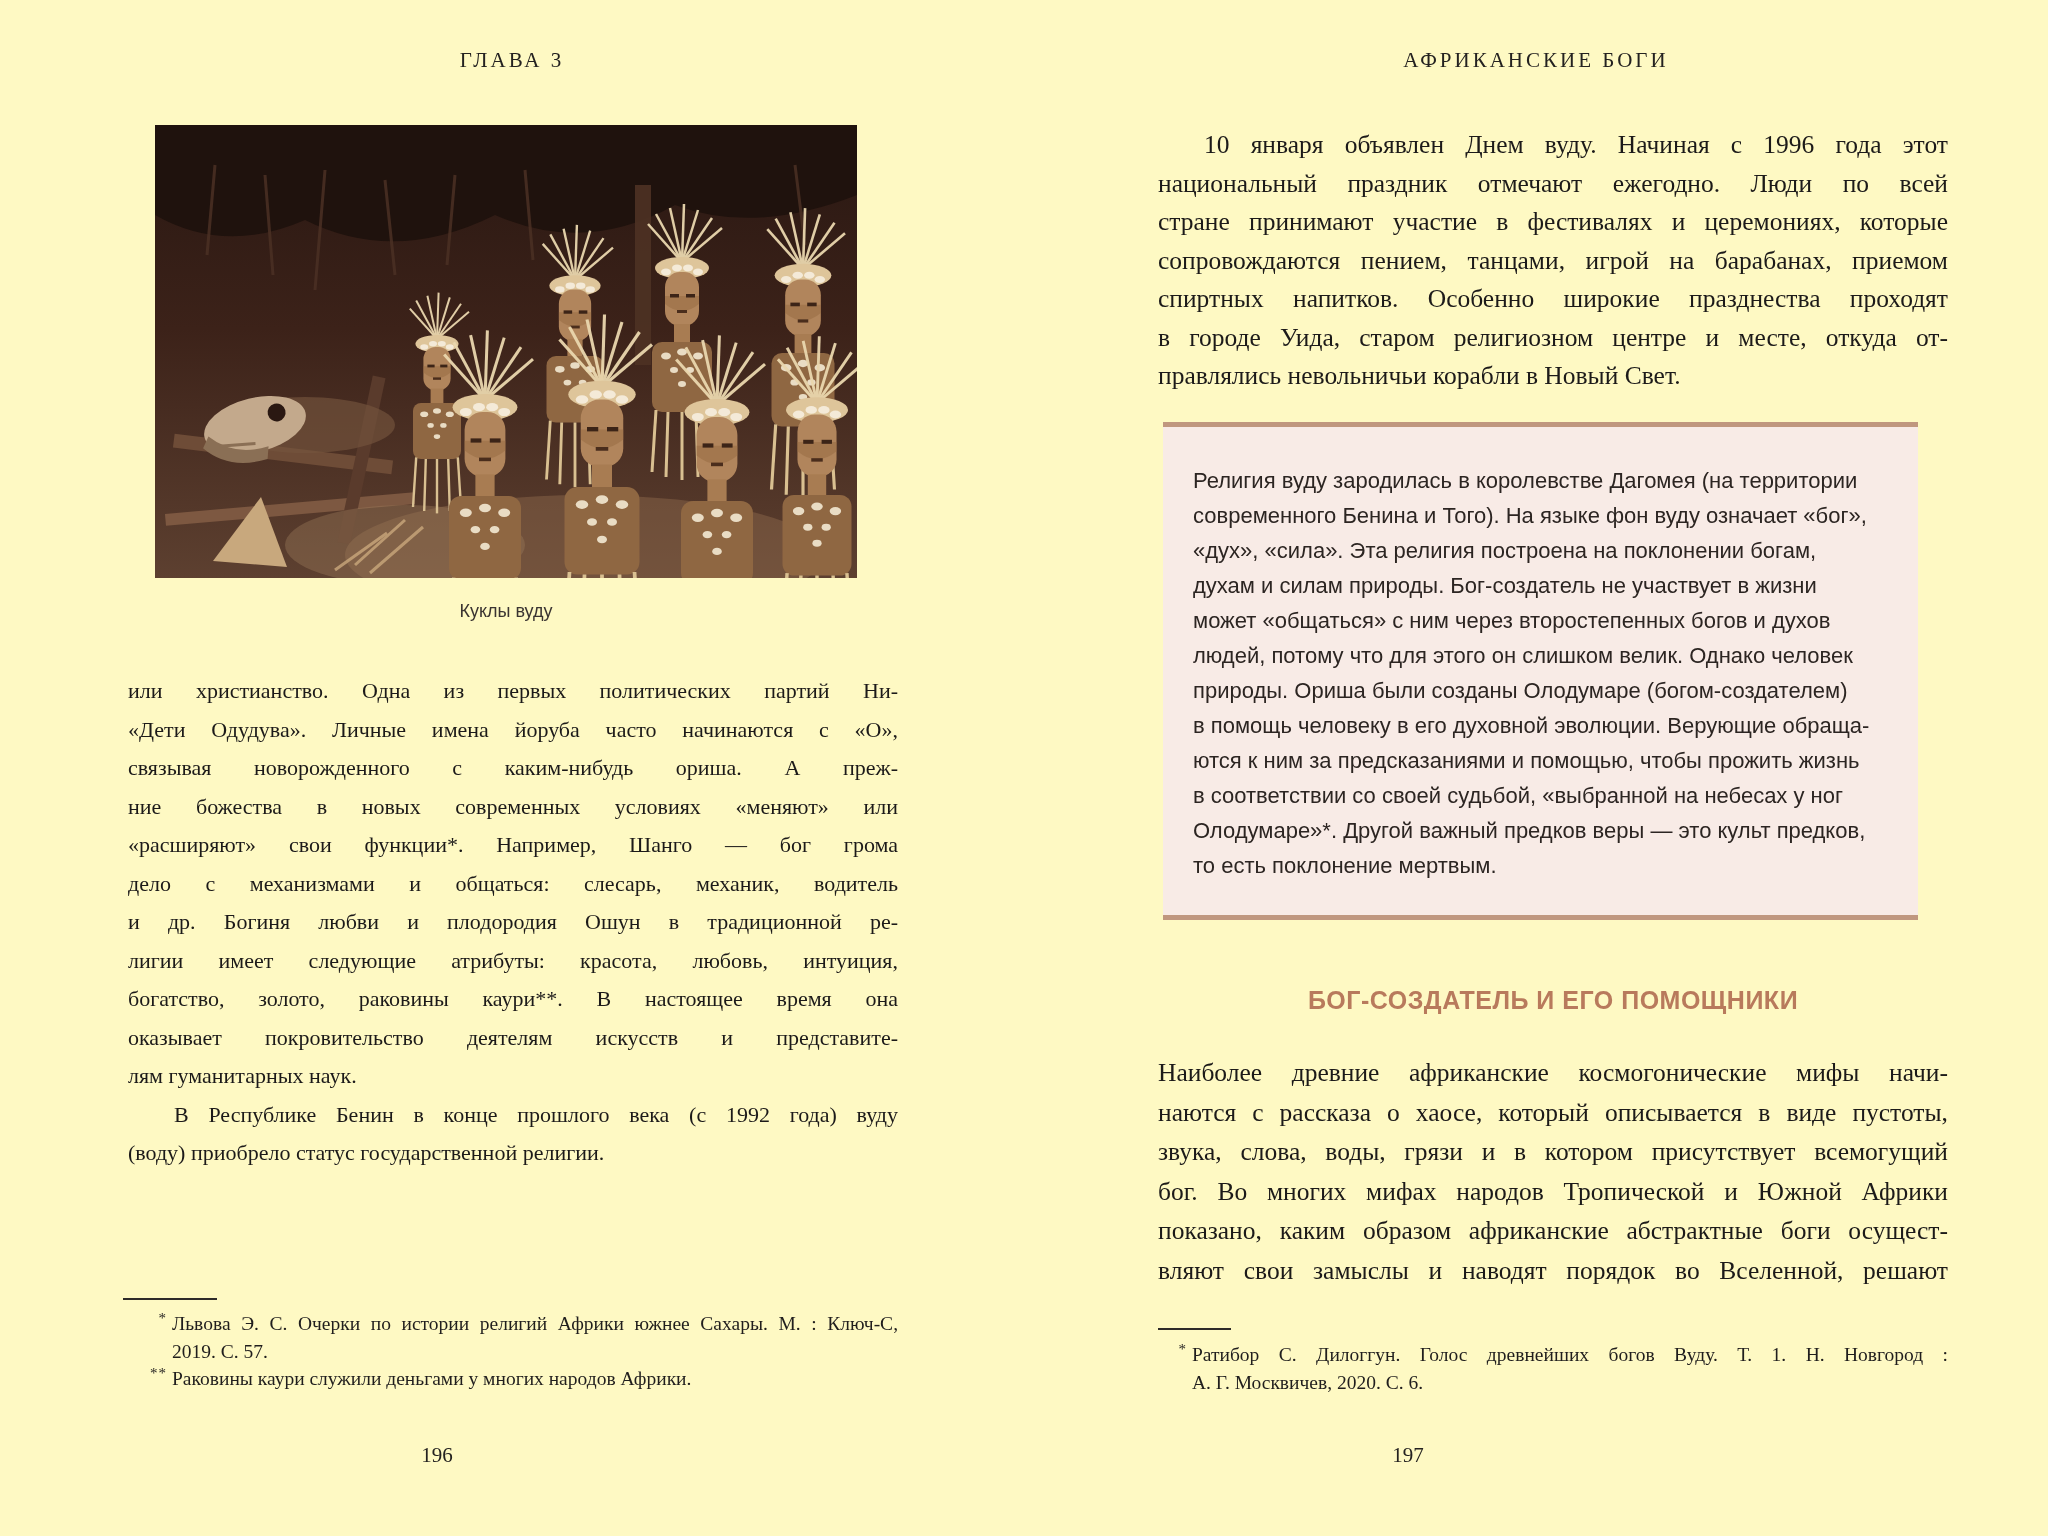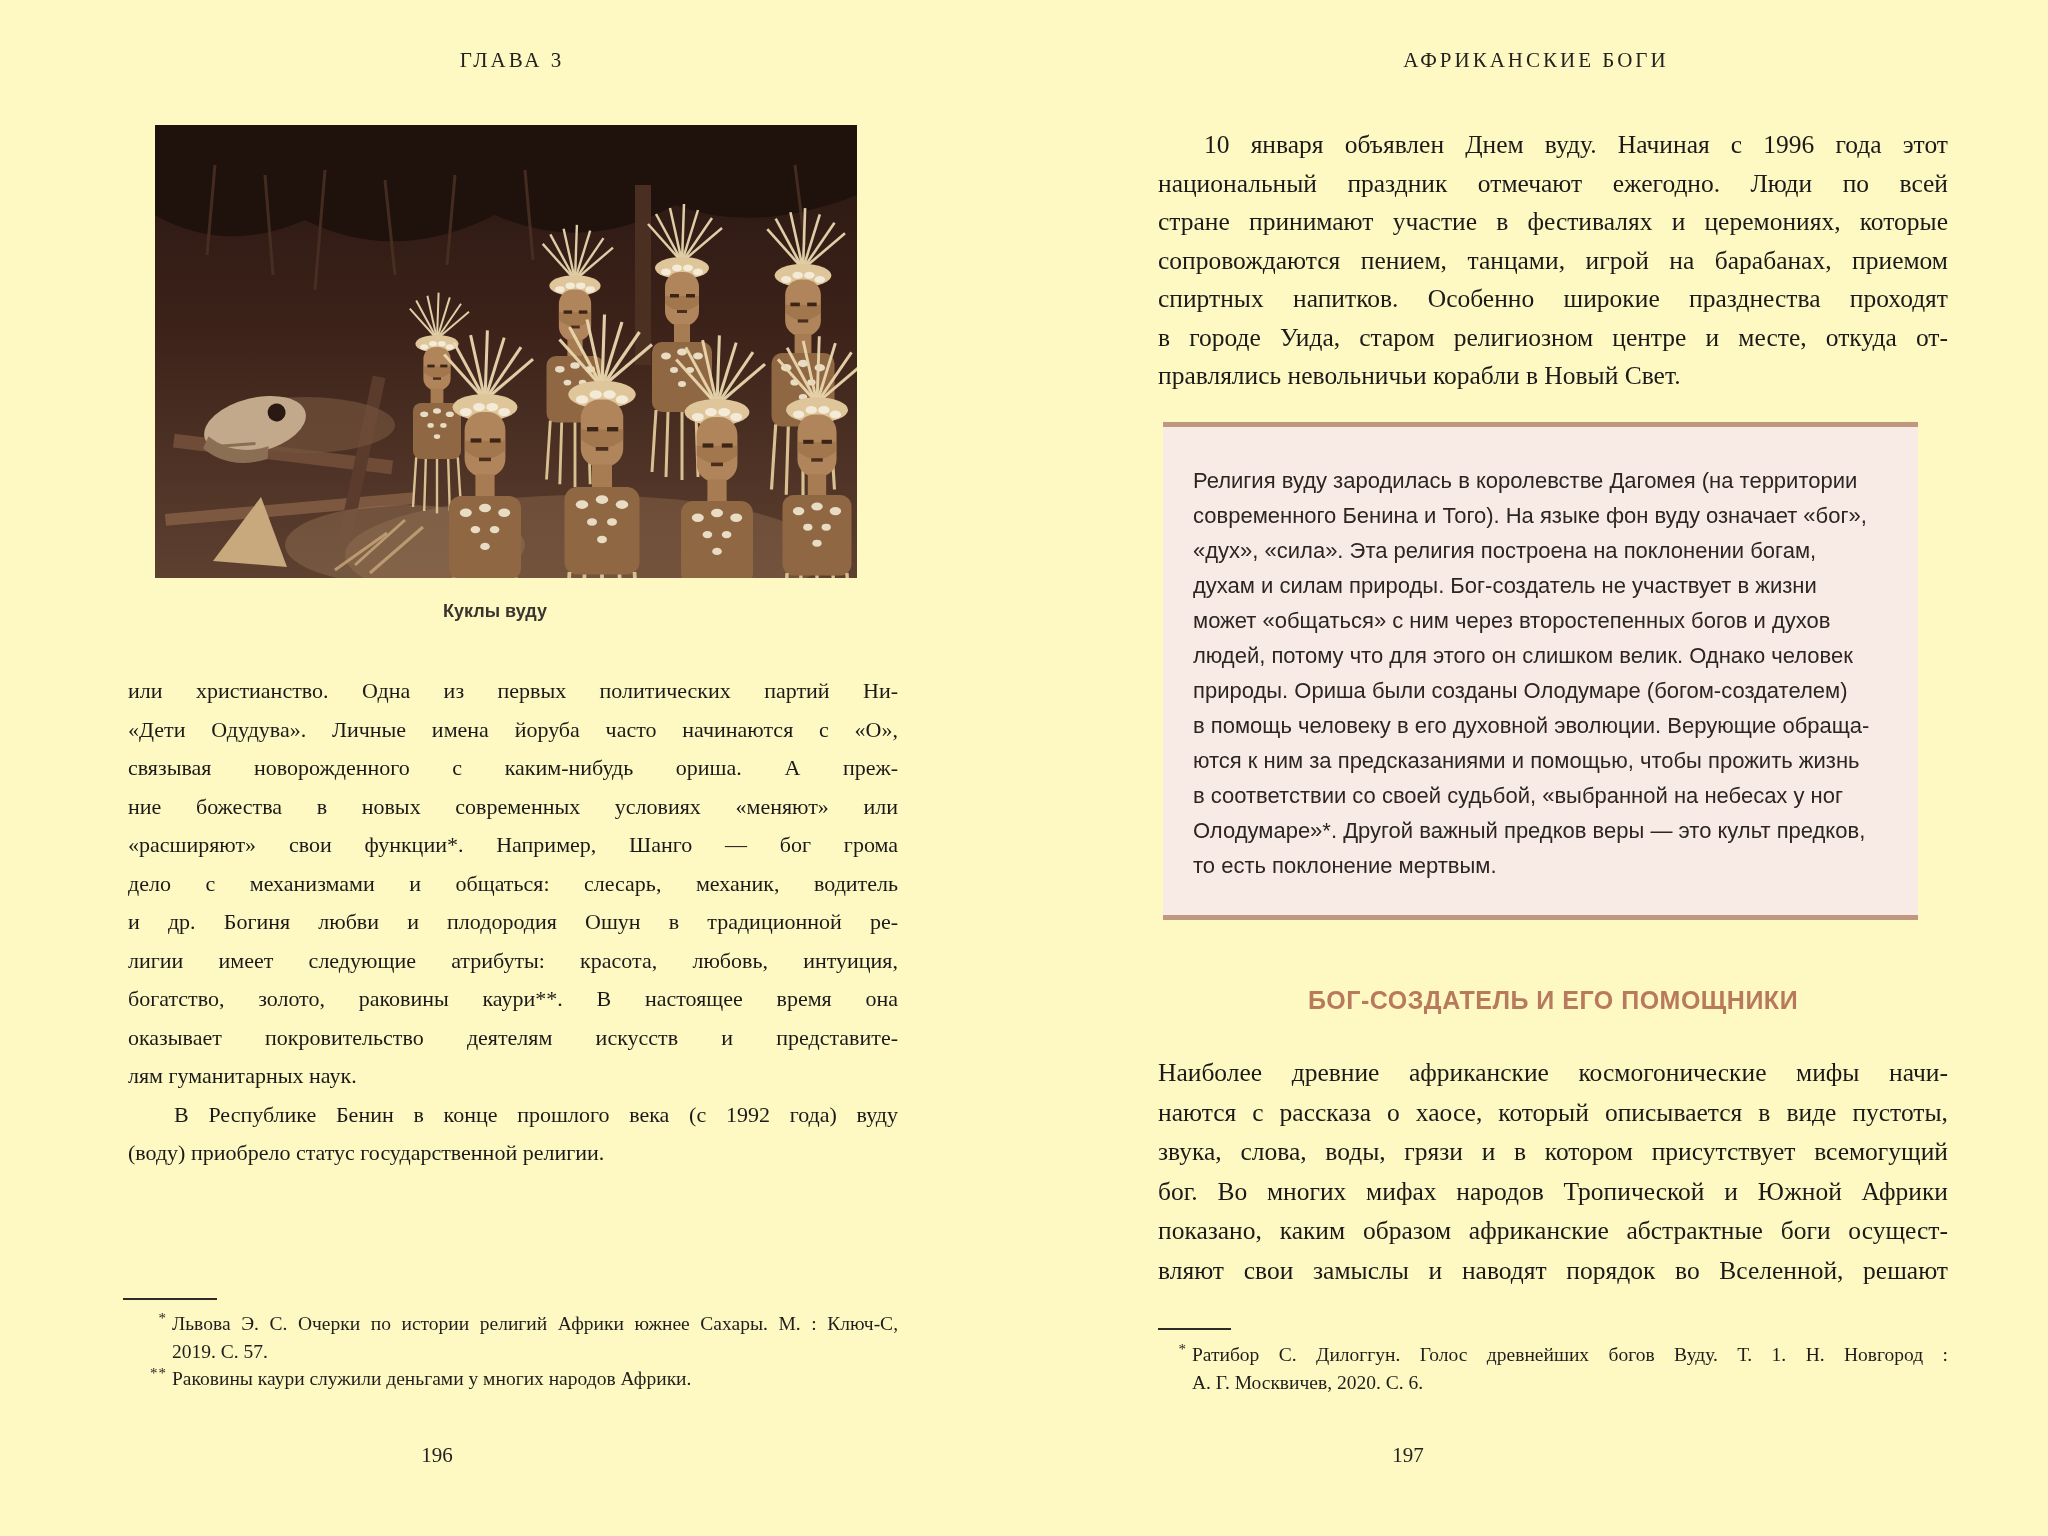"Куклы вуду" .caption { font-weight: 700 -> 400; left: 144px -> 155px }
